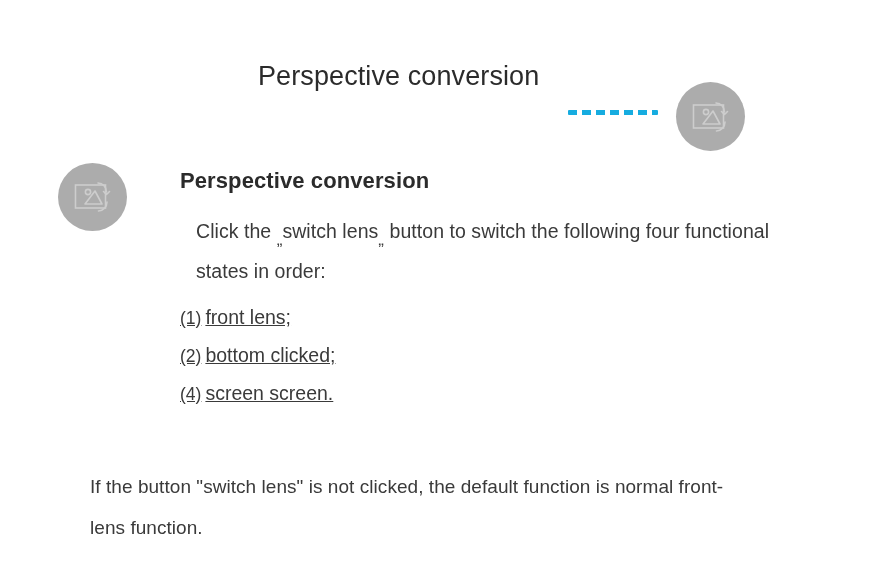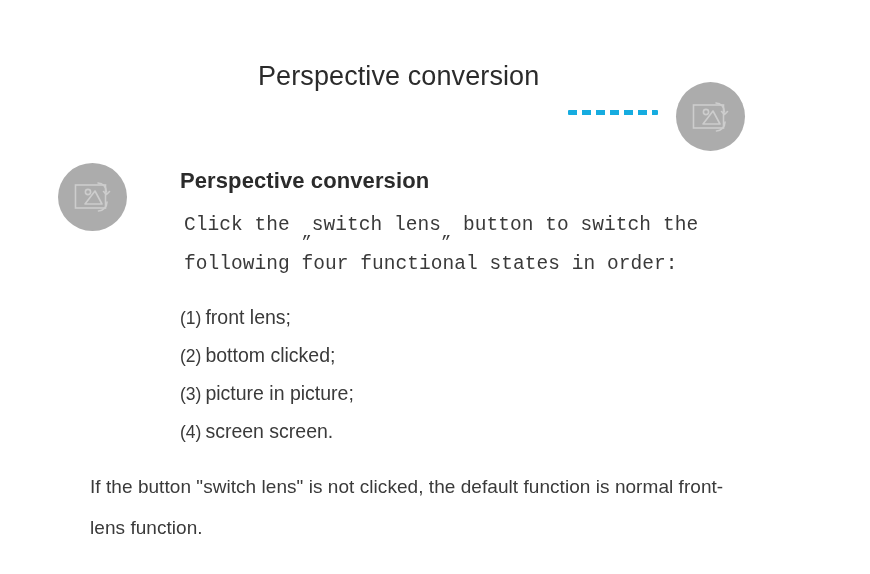"Click the „switch lens„ button" #section-intro { font-family: Liberation Mono, monospace -> none; margin: 4px -> 16px }
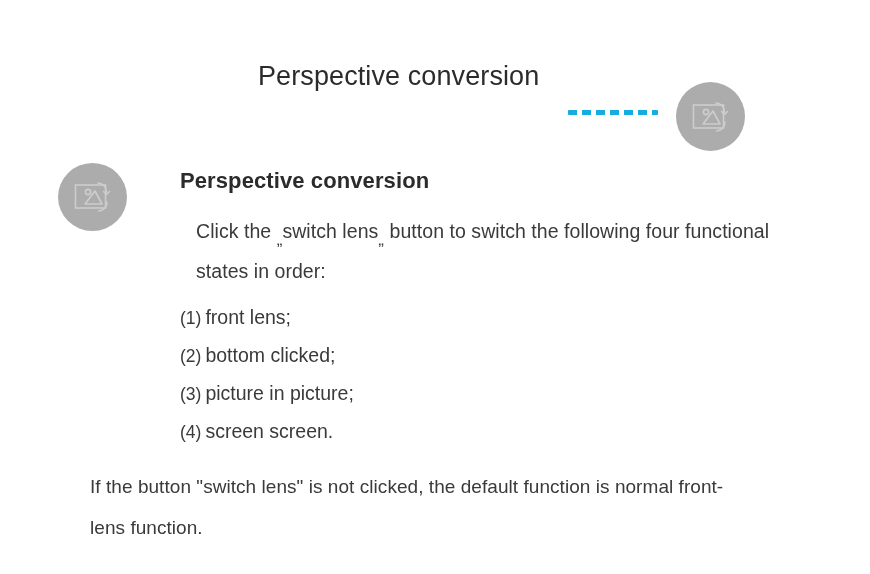"(1) front lens;" #state-list { text-decoration: none -> underline }
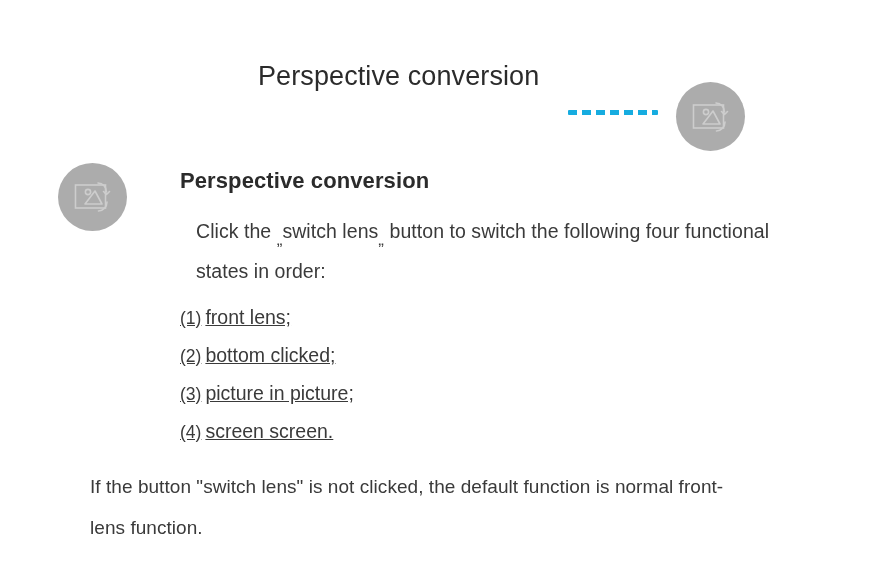"(3) picture in picture;" div.state-item { html: <div><span>(3)</span><span>picture in picture;</span></div> -> none }
